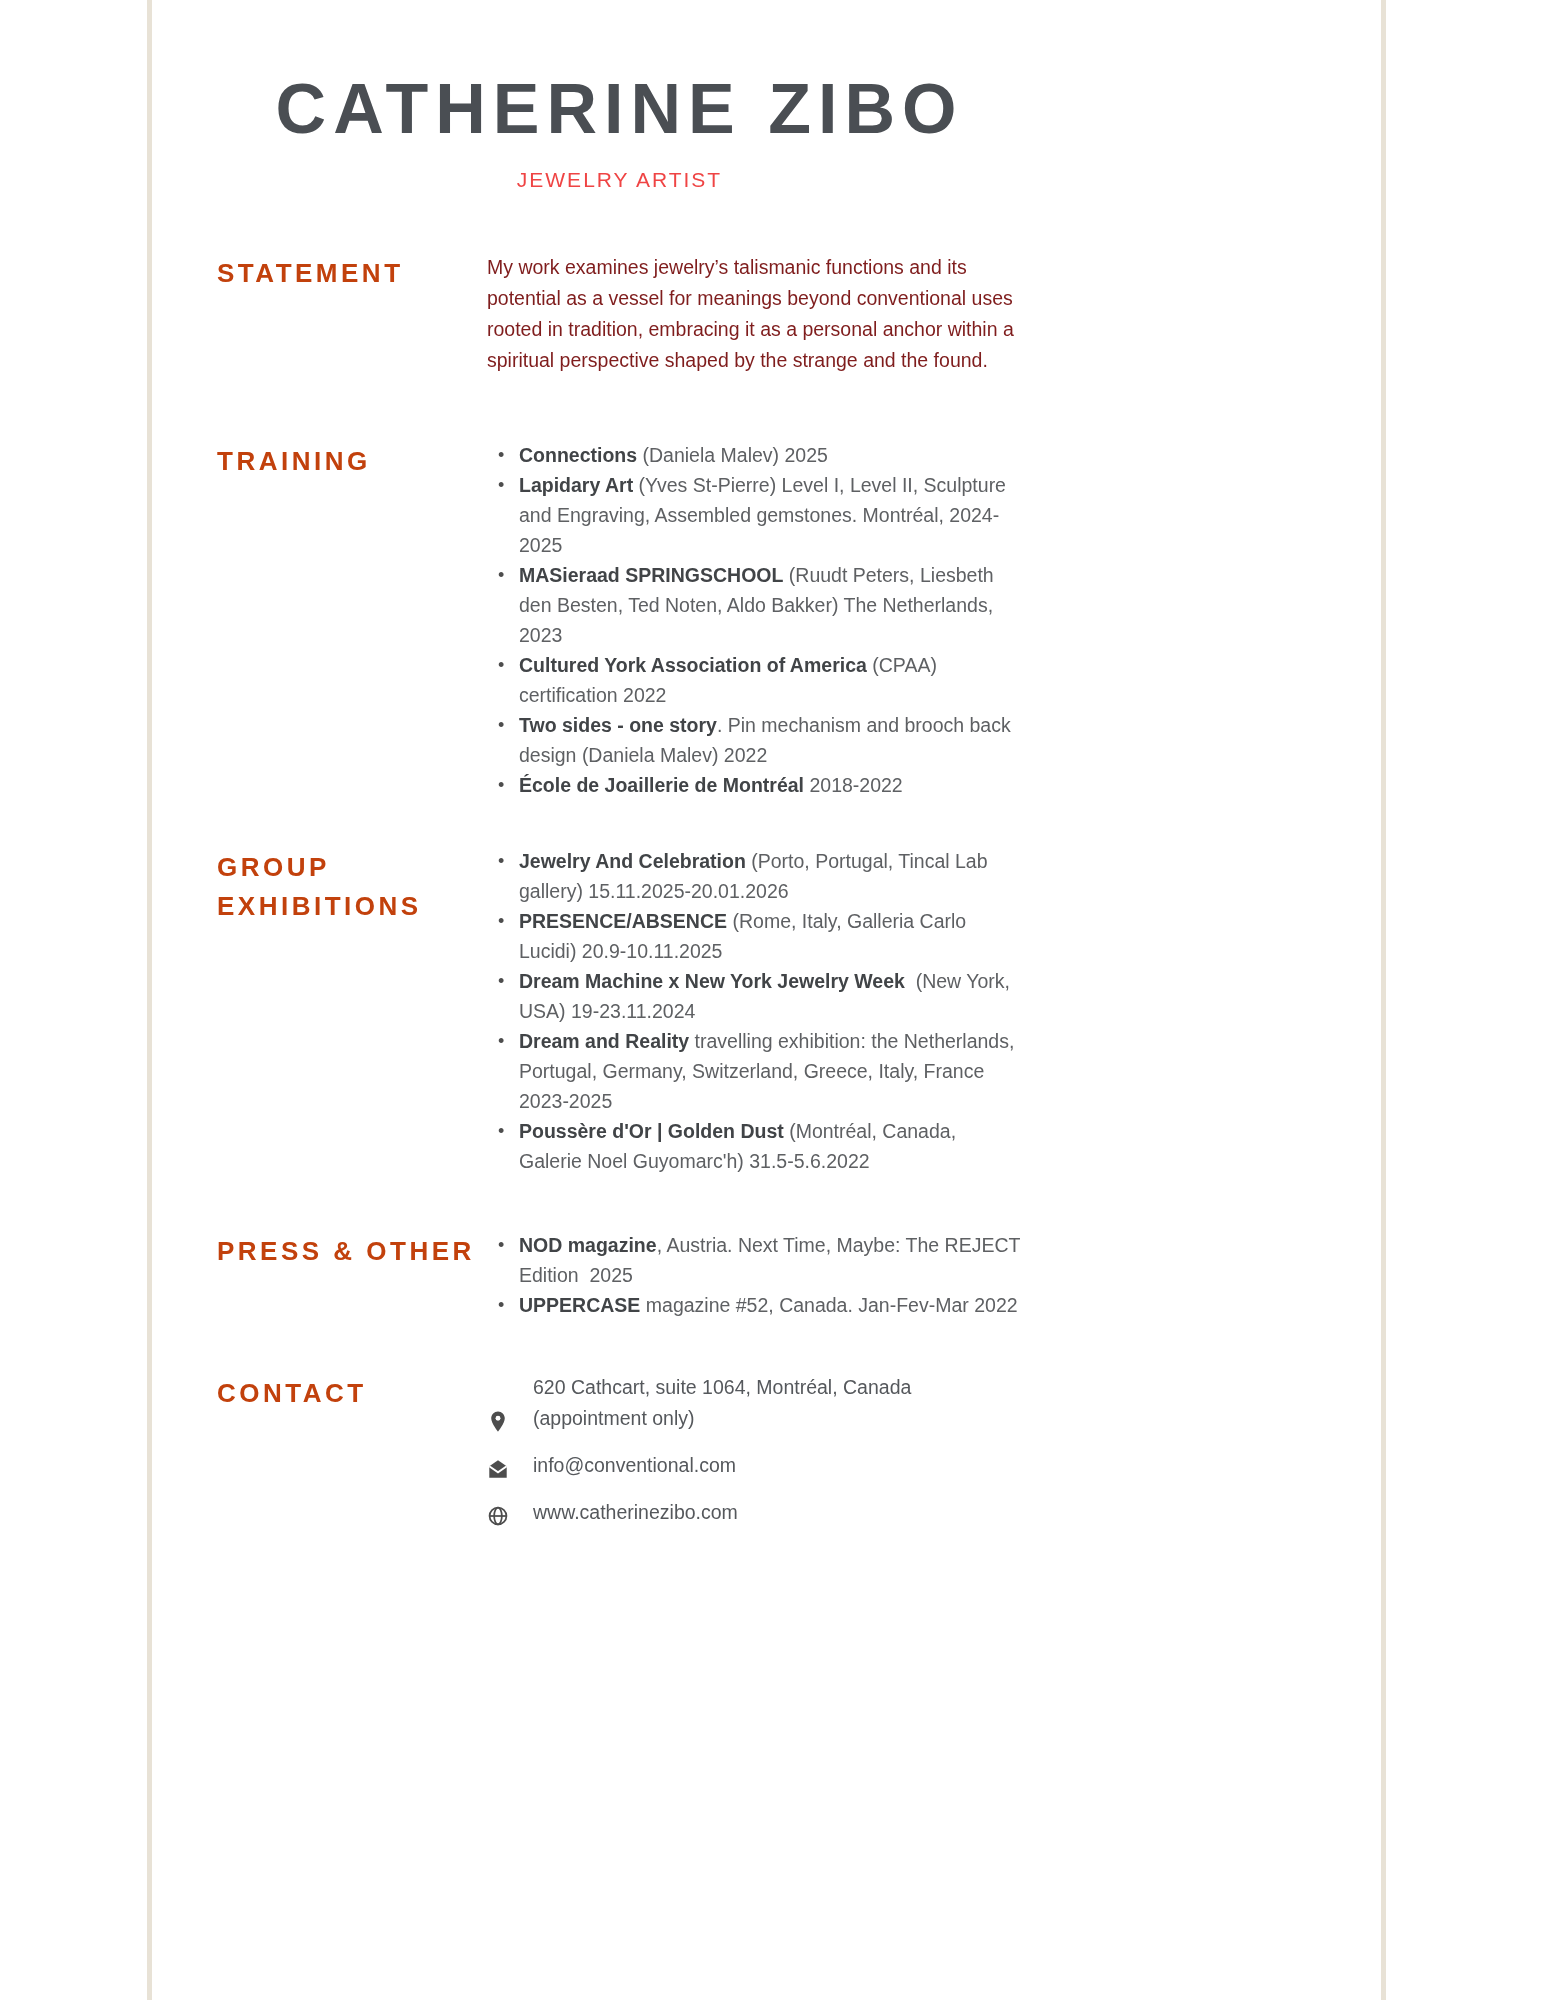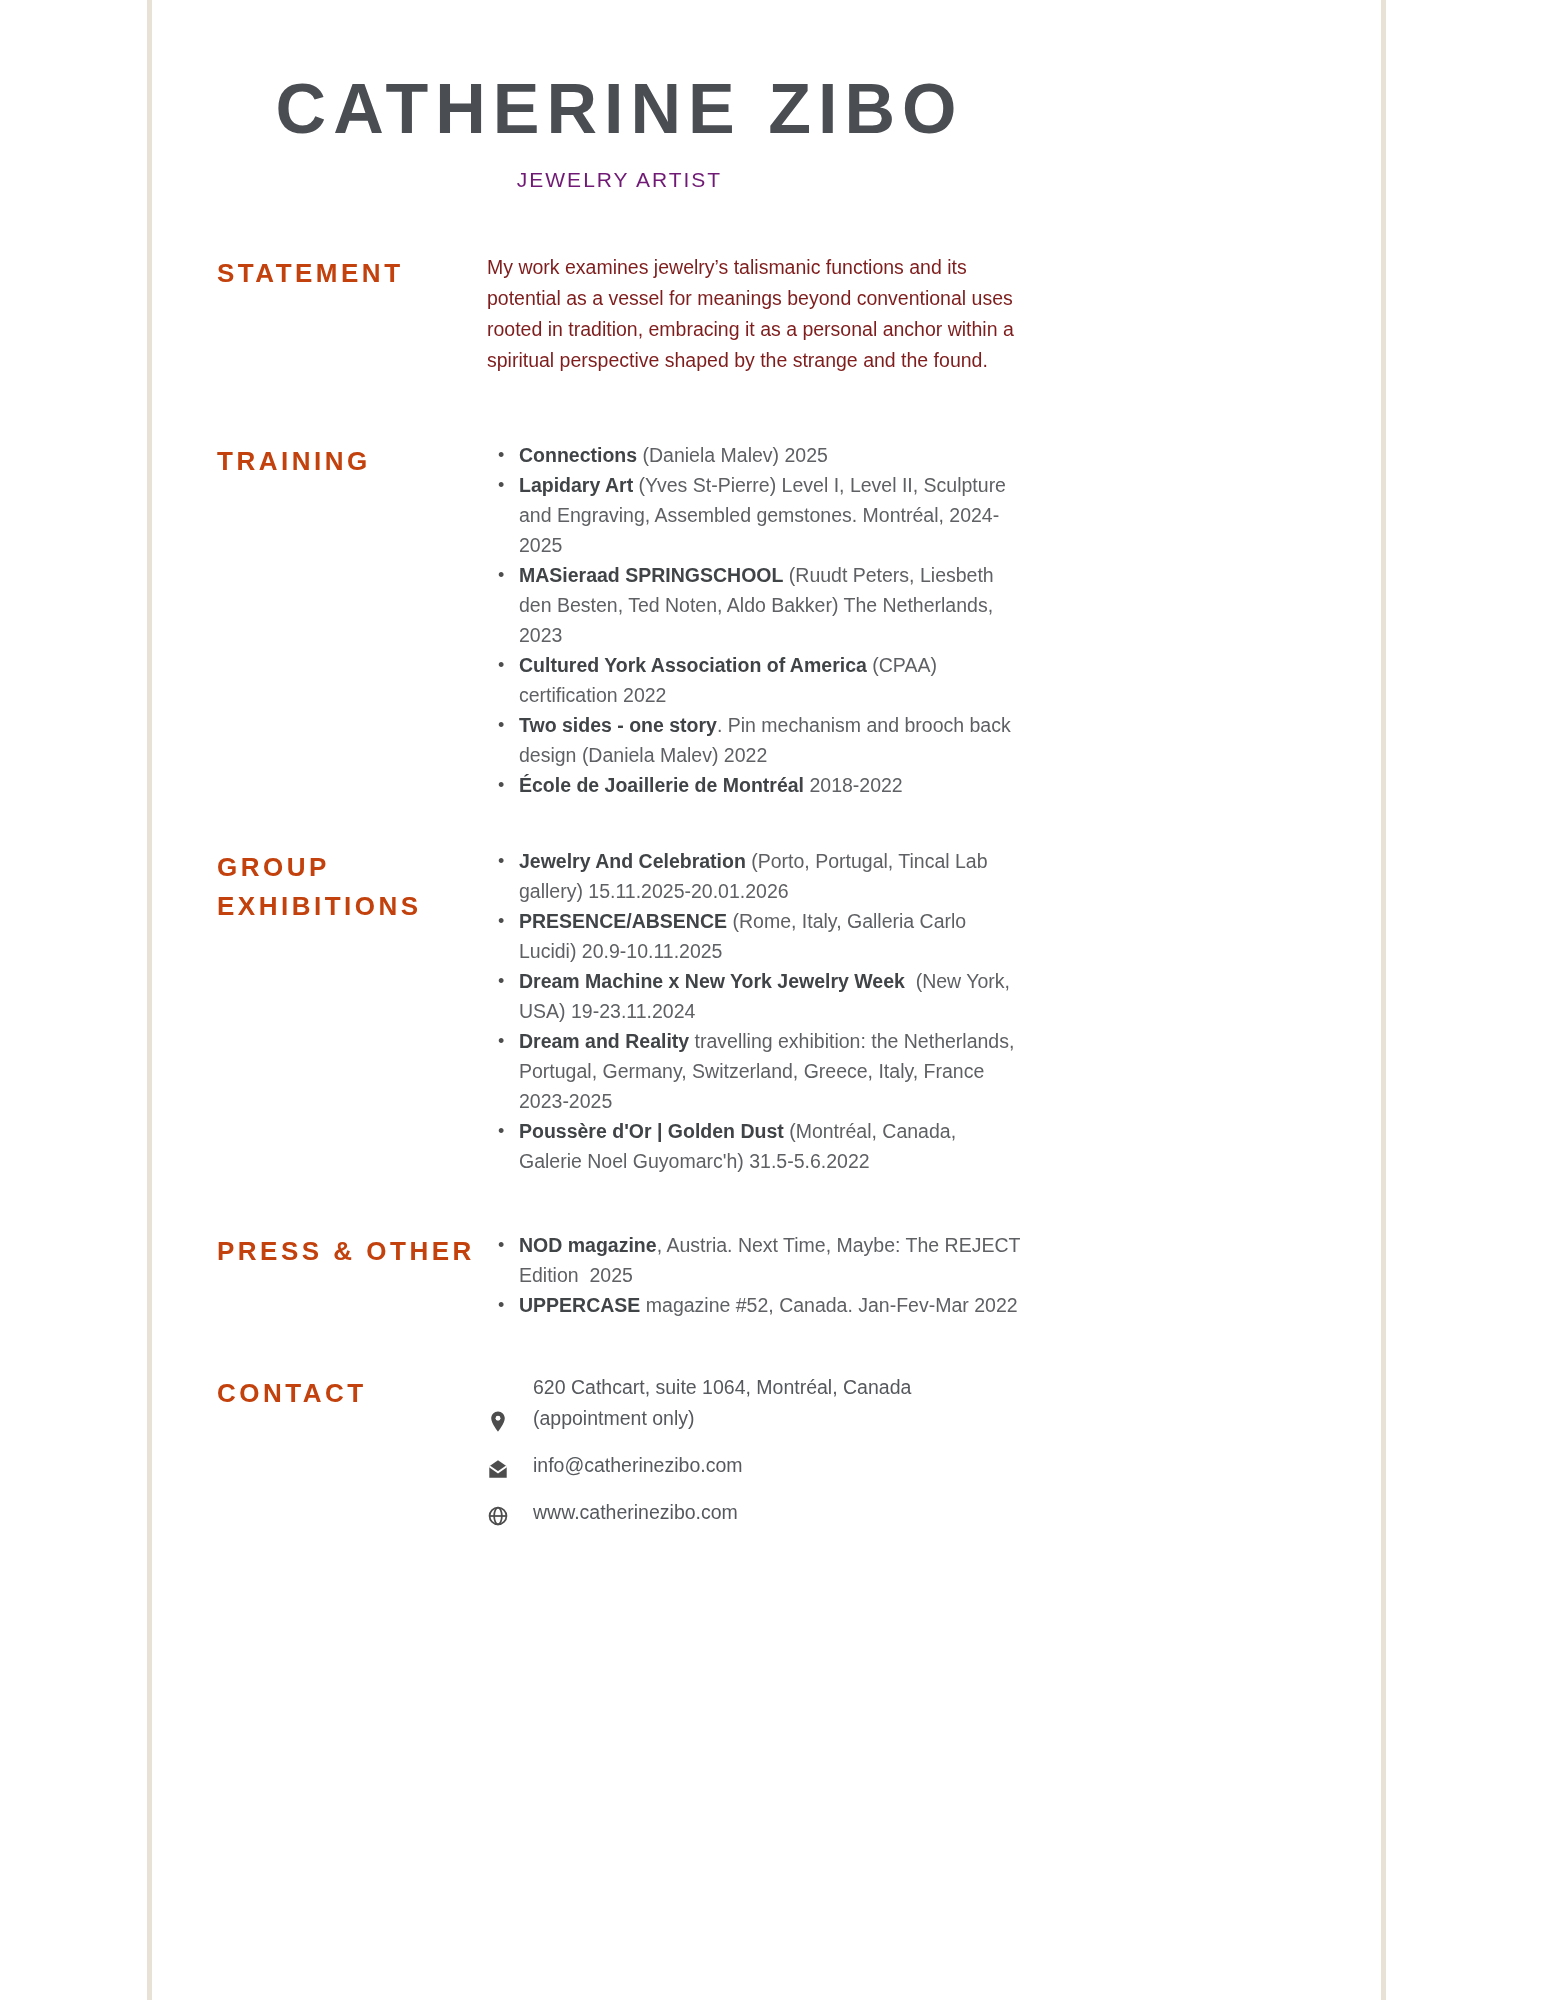"JEWELRY ARTIST" .subtitle { color: #701a75 -> #ef4444 }
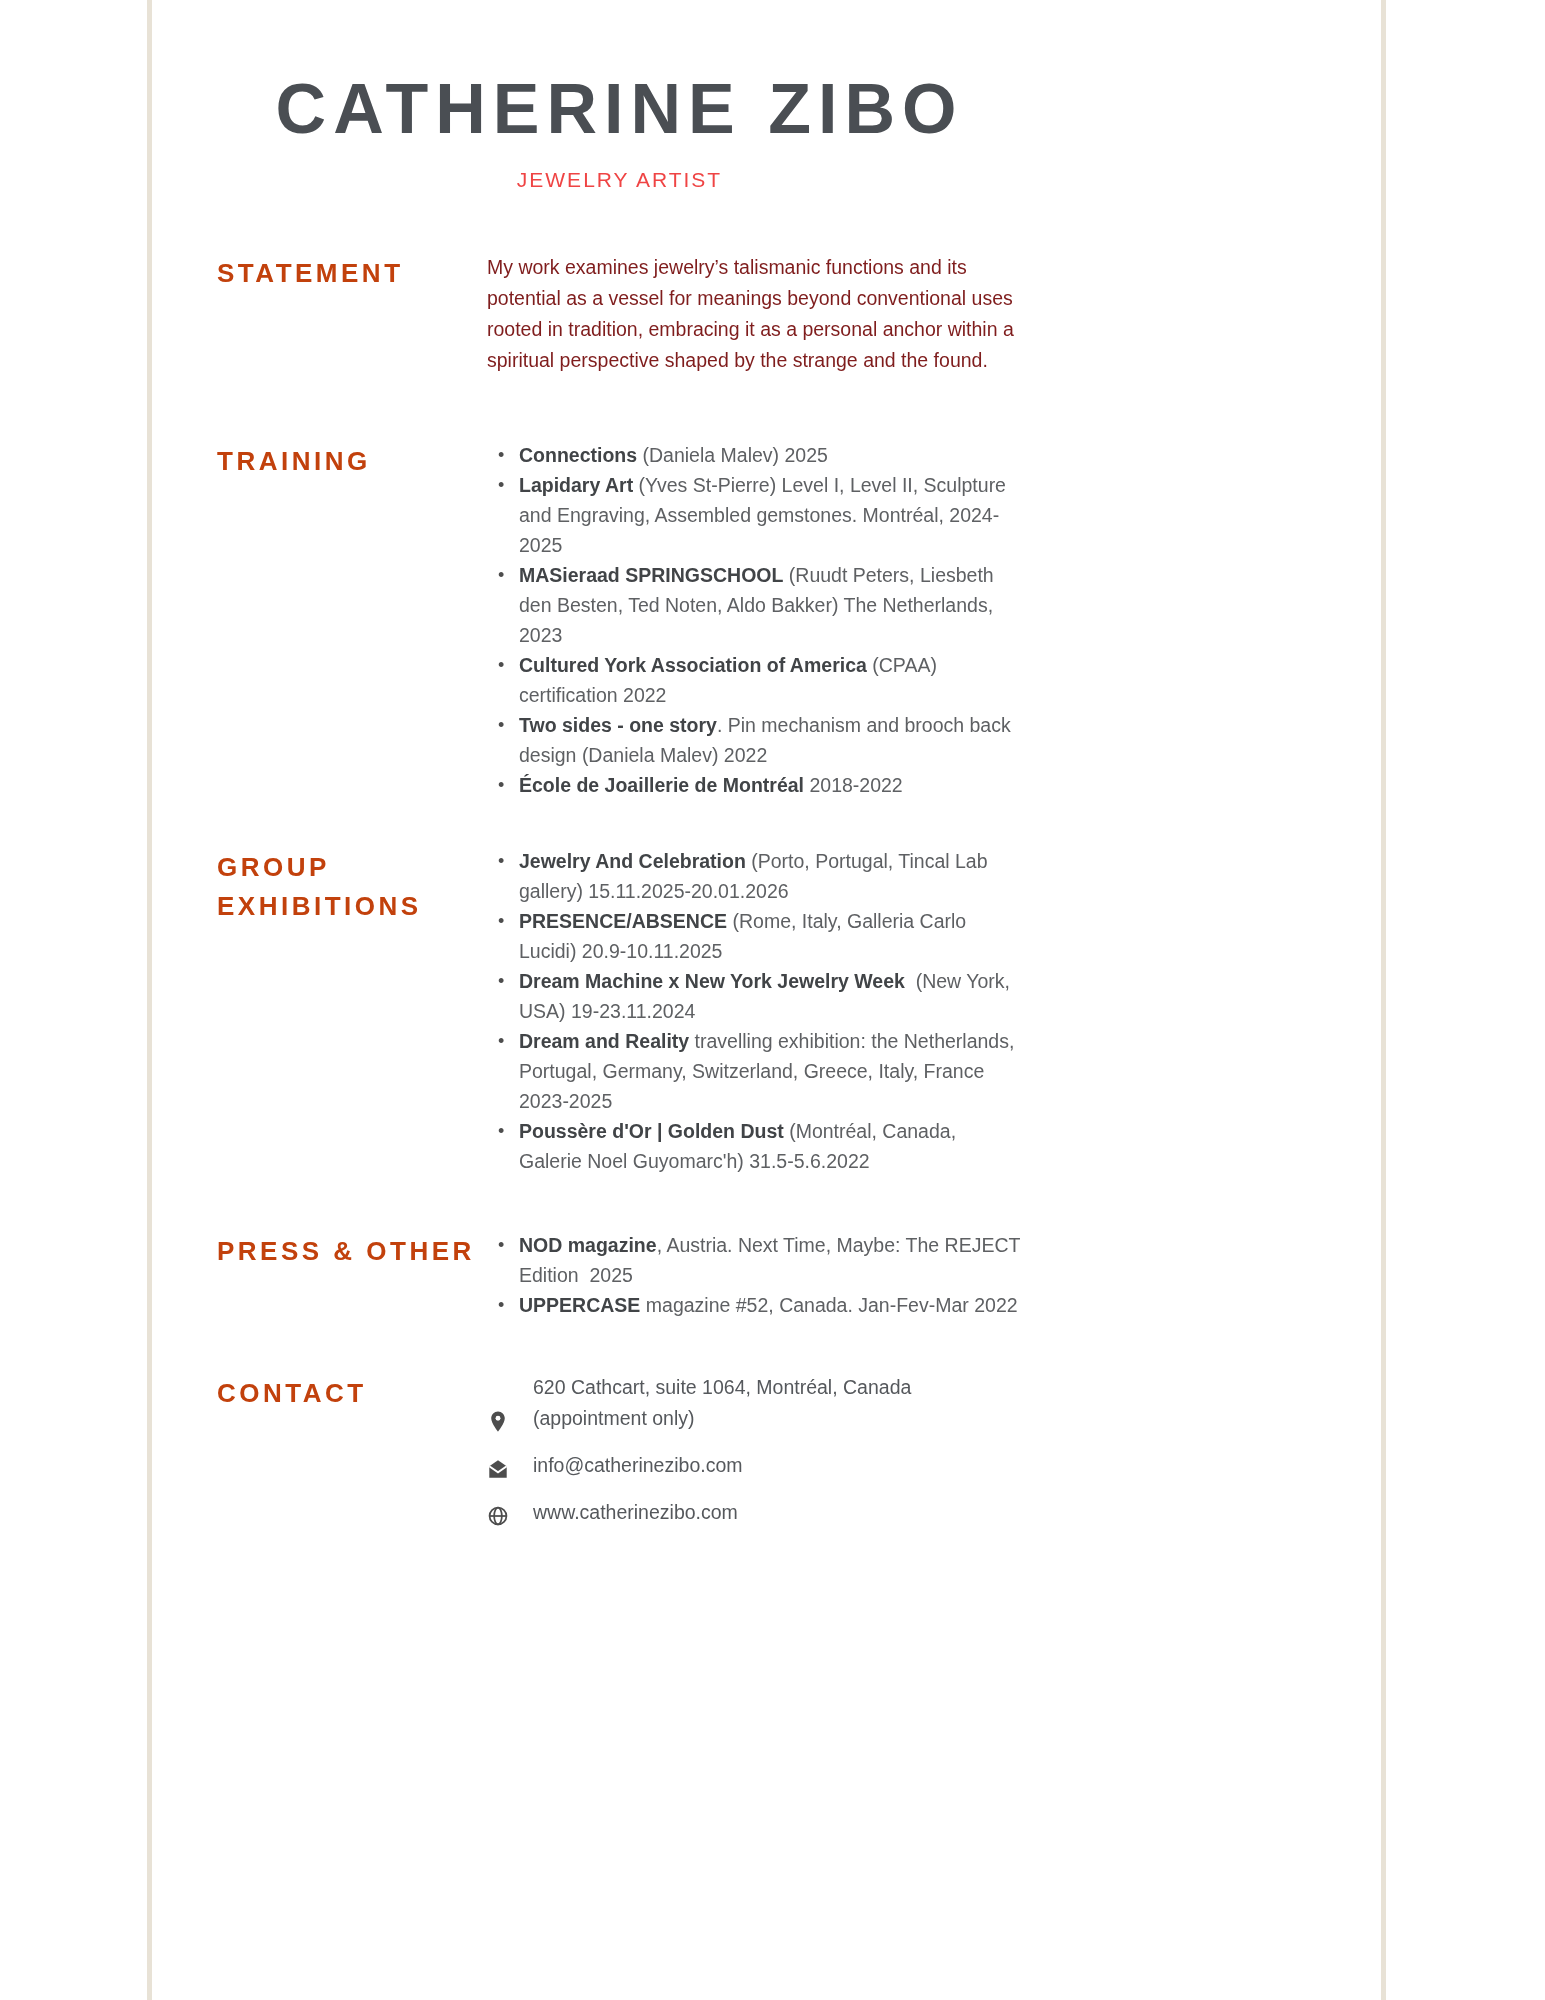"info@catherinezibo.com" div { text: info@catherinezibo.com -> info@conventional.com }
